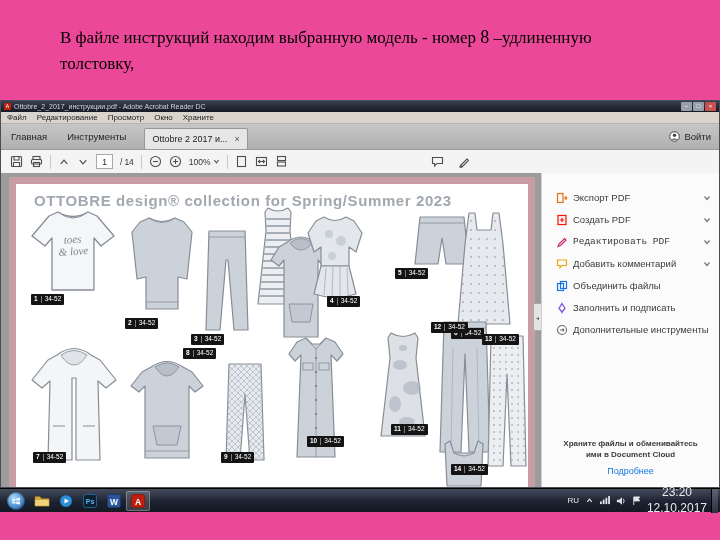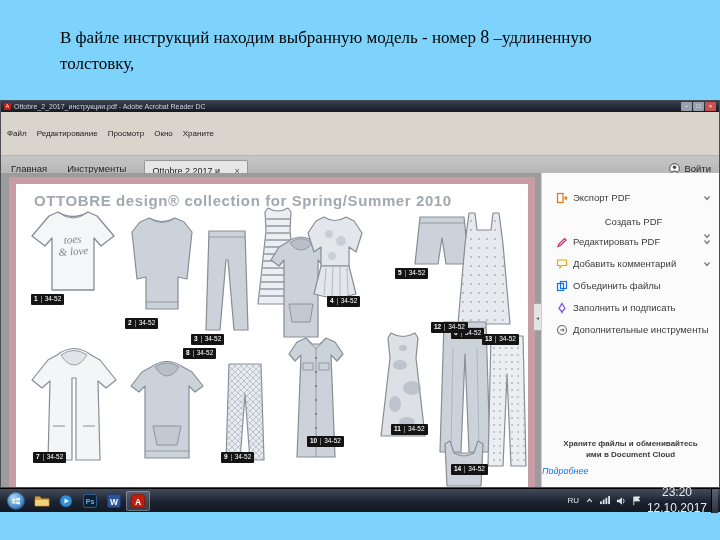"В файле инструкций находим выбранную" #screen { background: #7dd3fc -> #ec4899 }
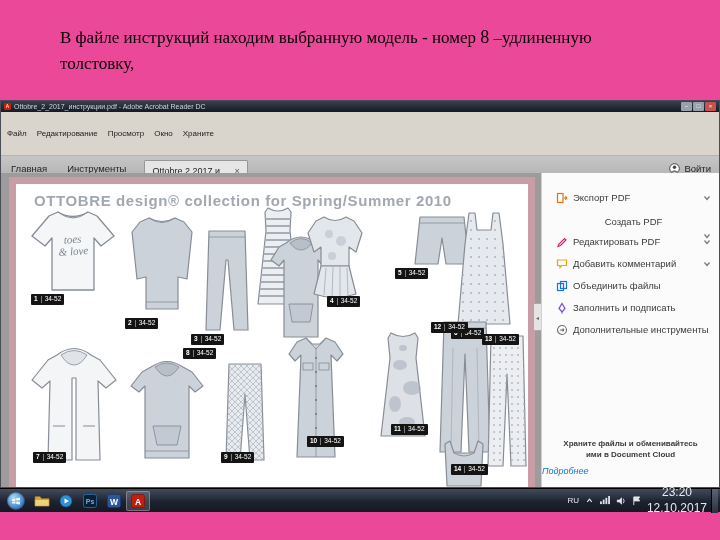"Файл" .menubar { padding: 16px 6px -> 0 6px }
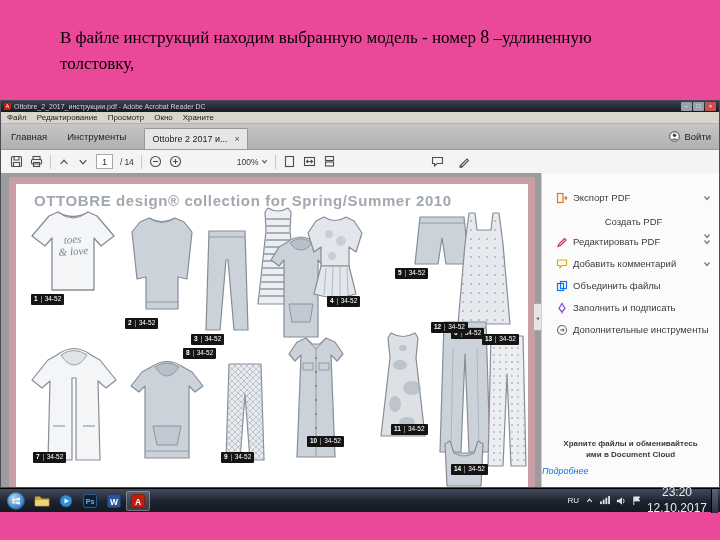"100%" .zoom-box { margin-left: 48px -> none }
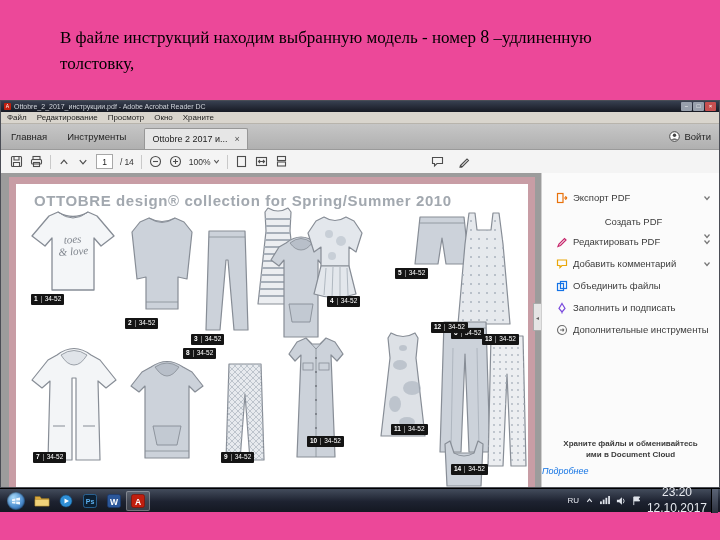"OTTOBRE design® collection for" div.page-title { text: 2010 -> 2023 }
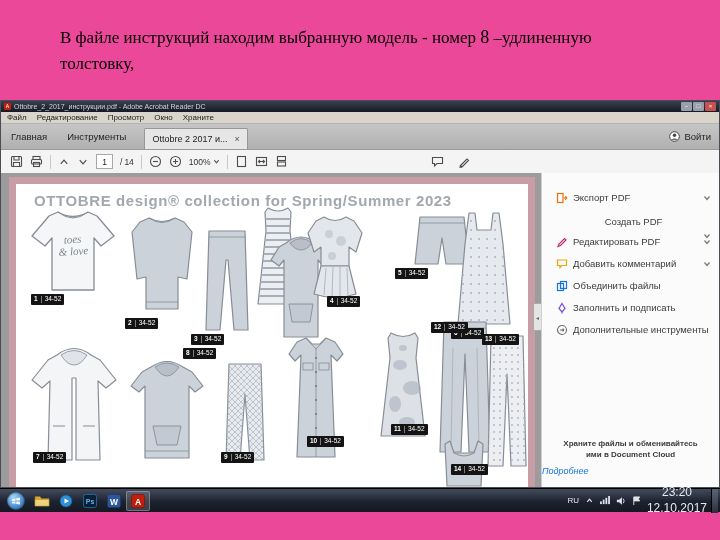"Создать PDF" div.tool-item { flex-direction: column -> none }
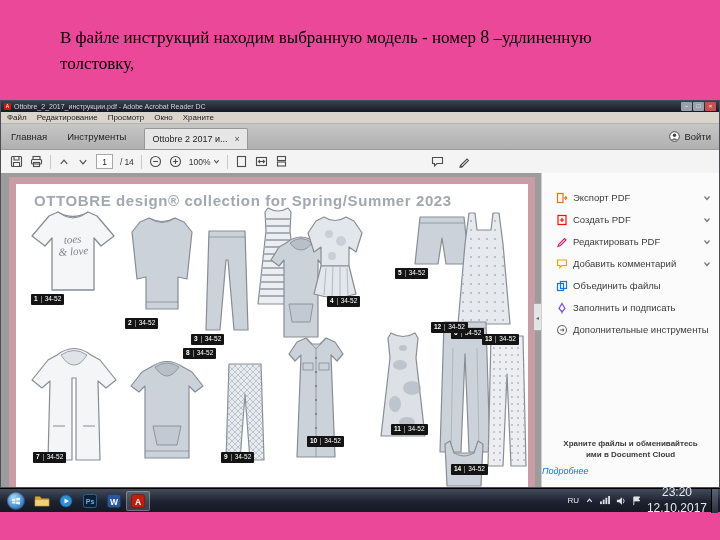"Редактировать PDF" div.tool-item { font-family: none -> Liberation Mono, monospace }
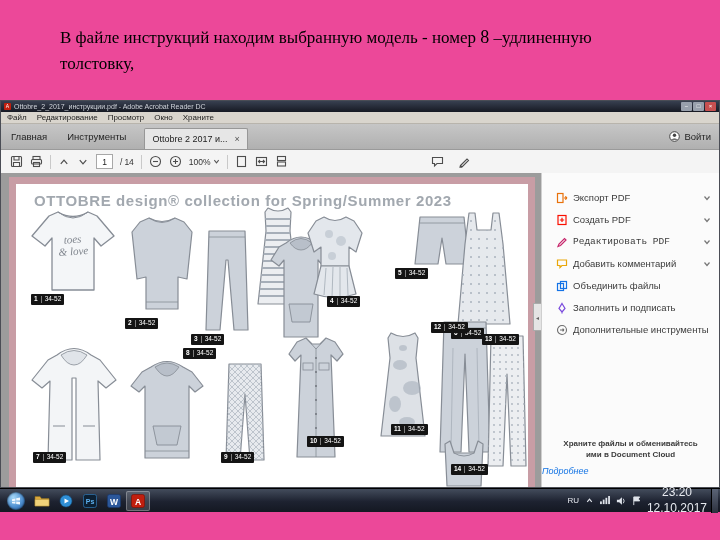"Подробнее" .learn-more { font-style: italic -> none; text-align: none -> center }
